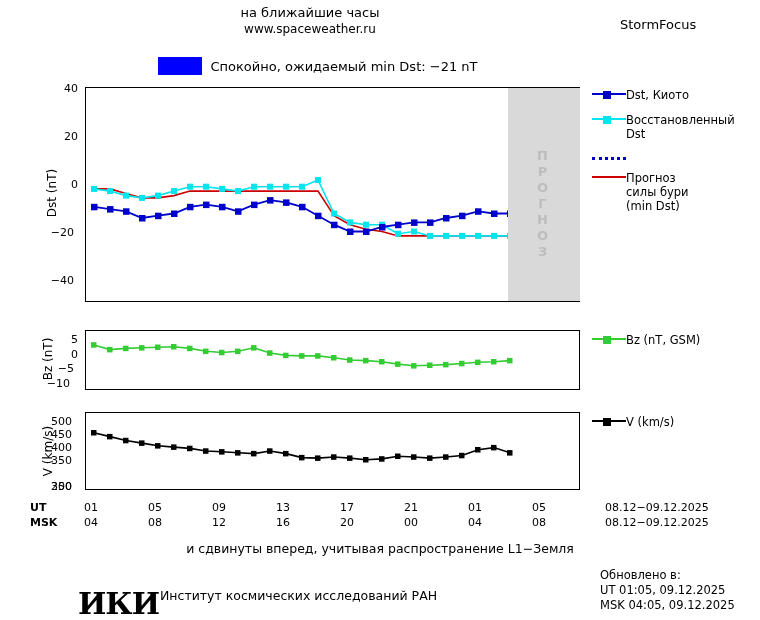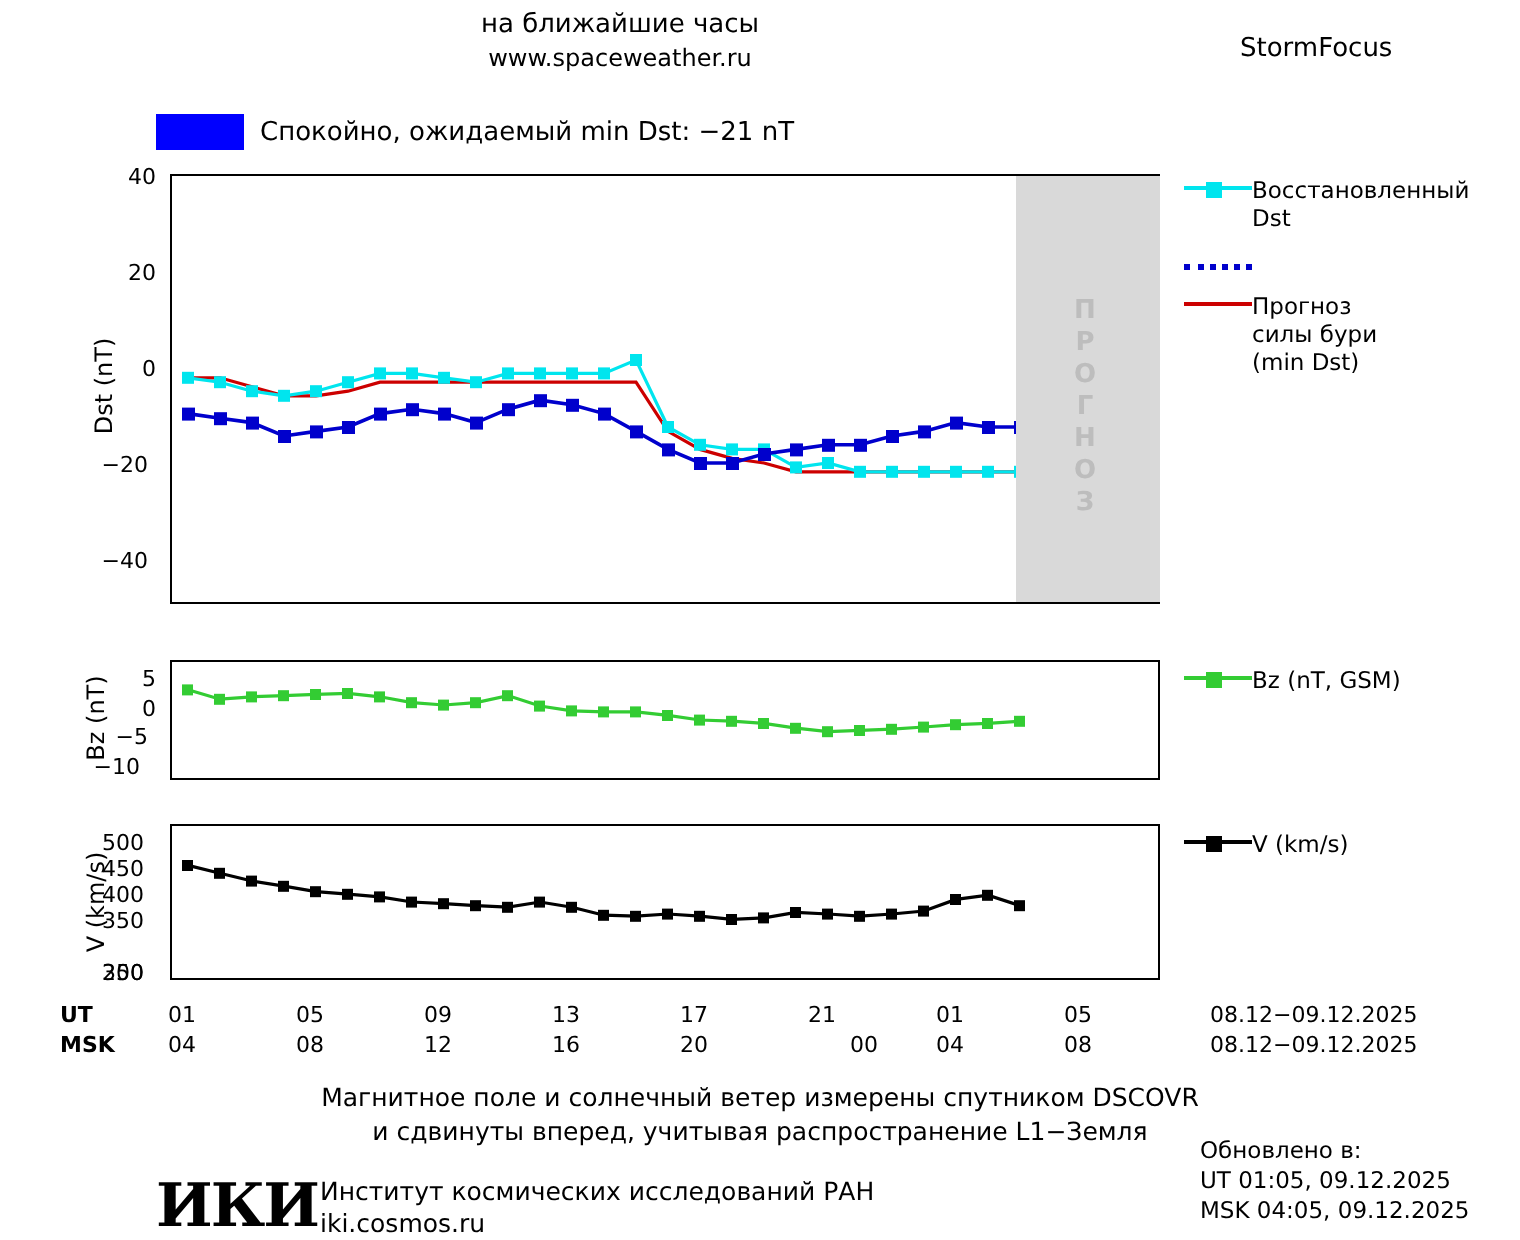"Спокойно, ожидаемый min Dst: −21" .legend-top { justify-content: none -> center }
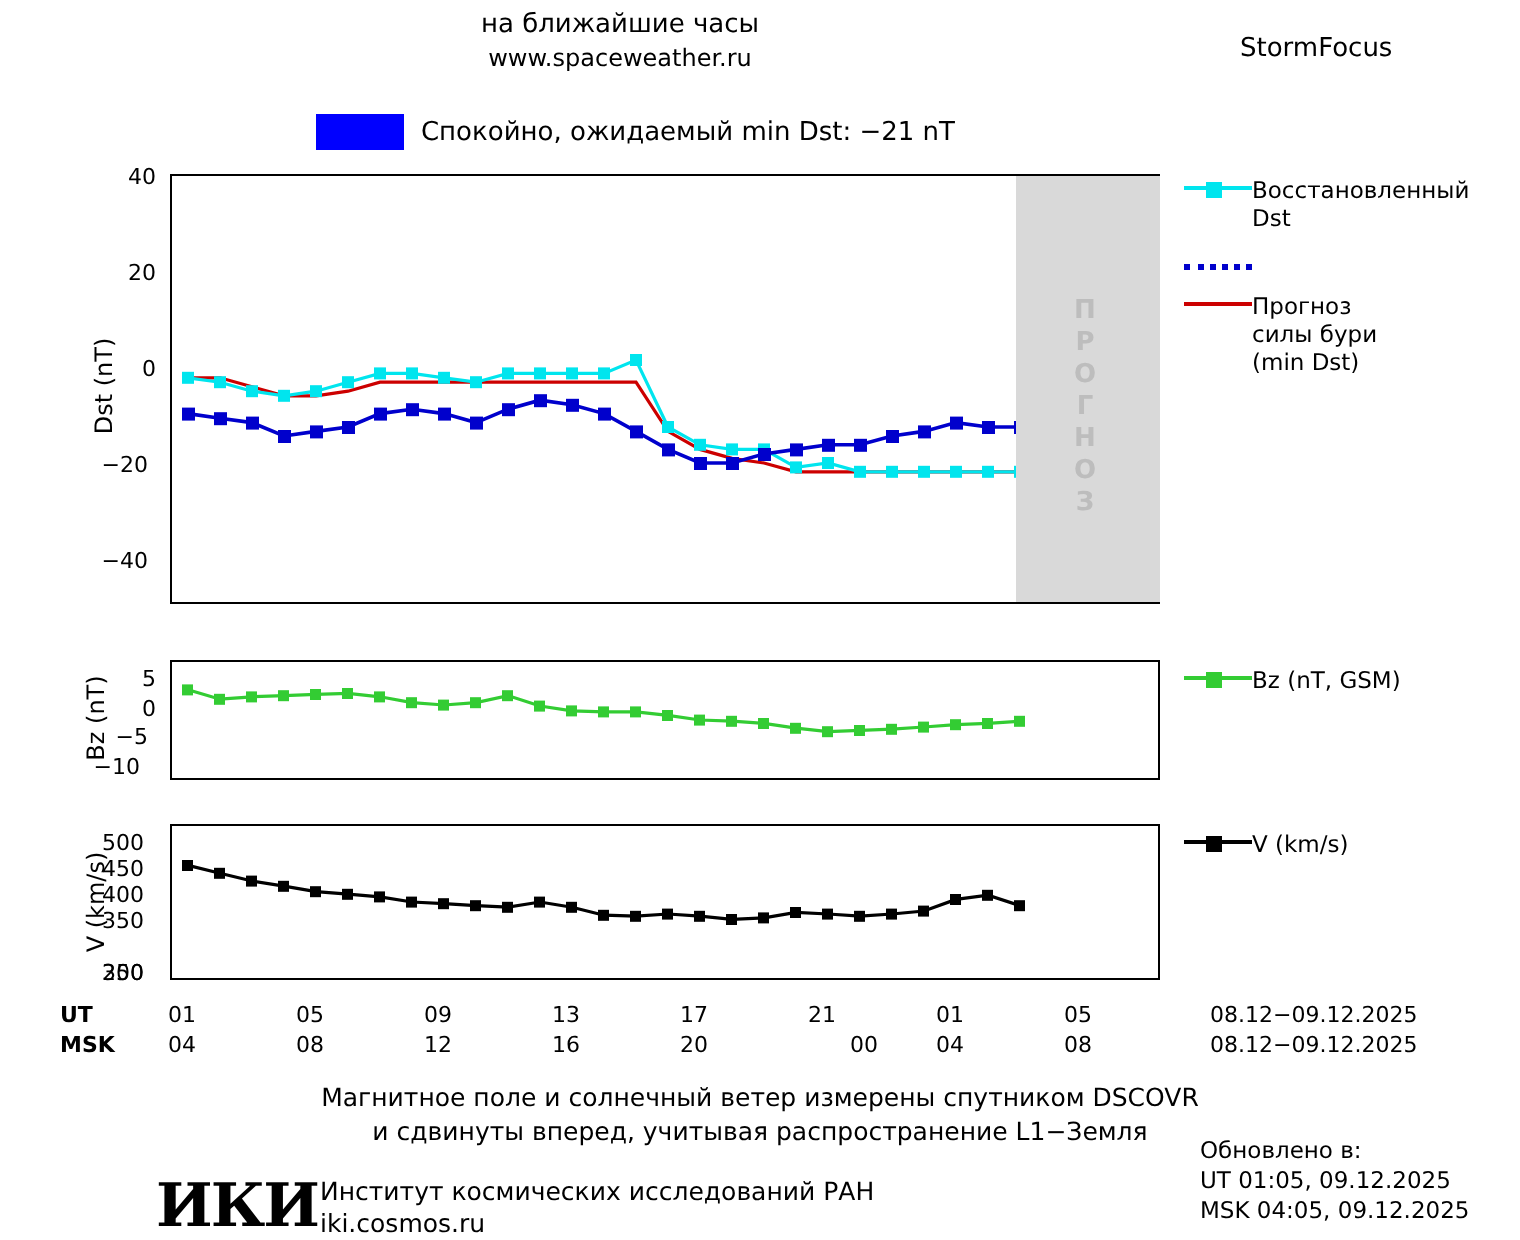"Dst, Киото" div.lg-row { html: none -> <div> <span> <span> <span></span> </span> </span> <span>Dst, Киото</span> </div> }
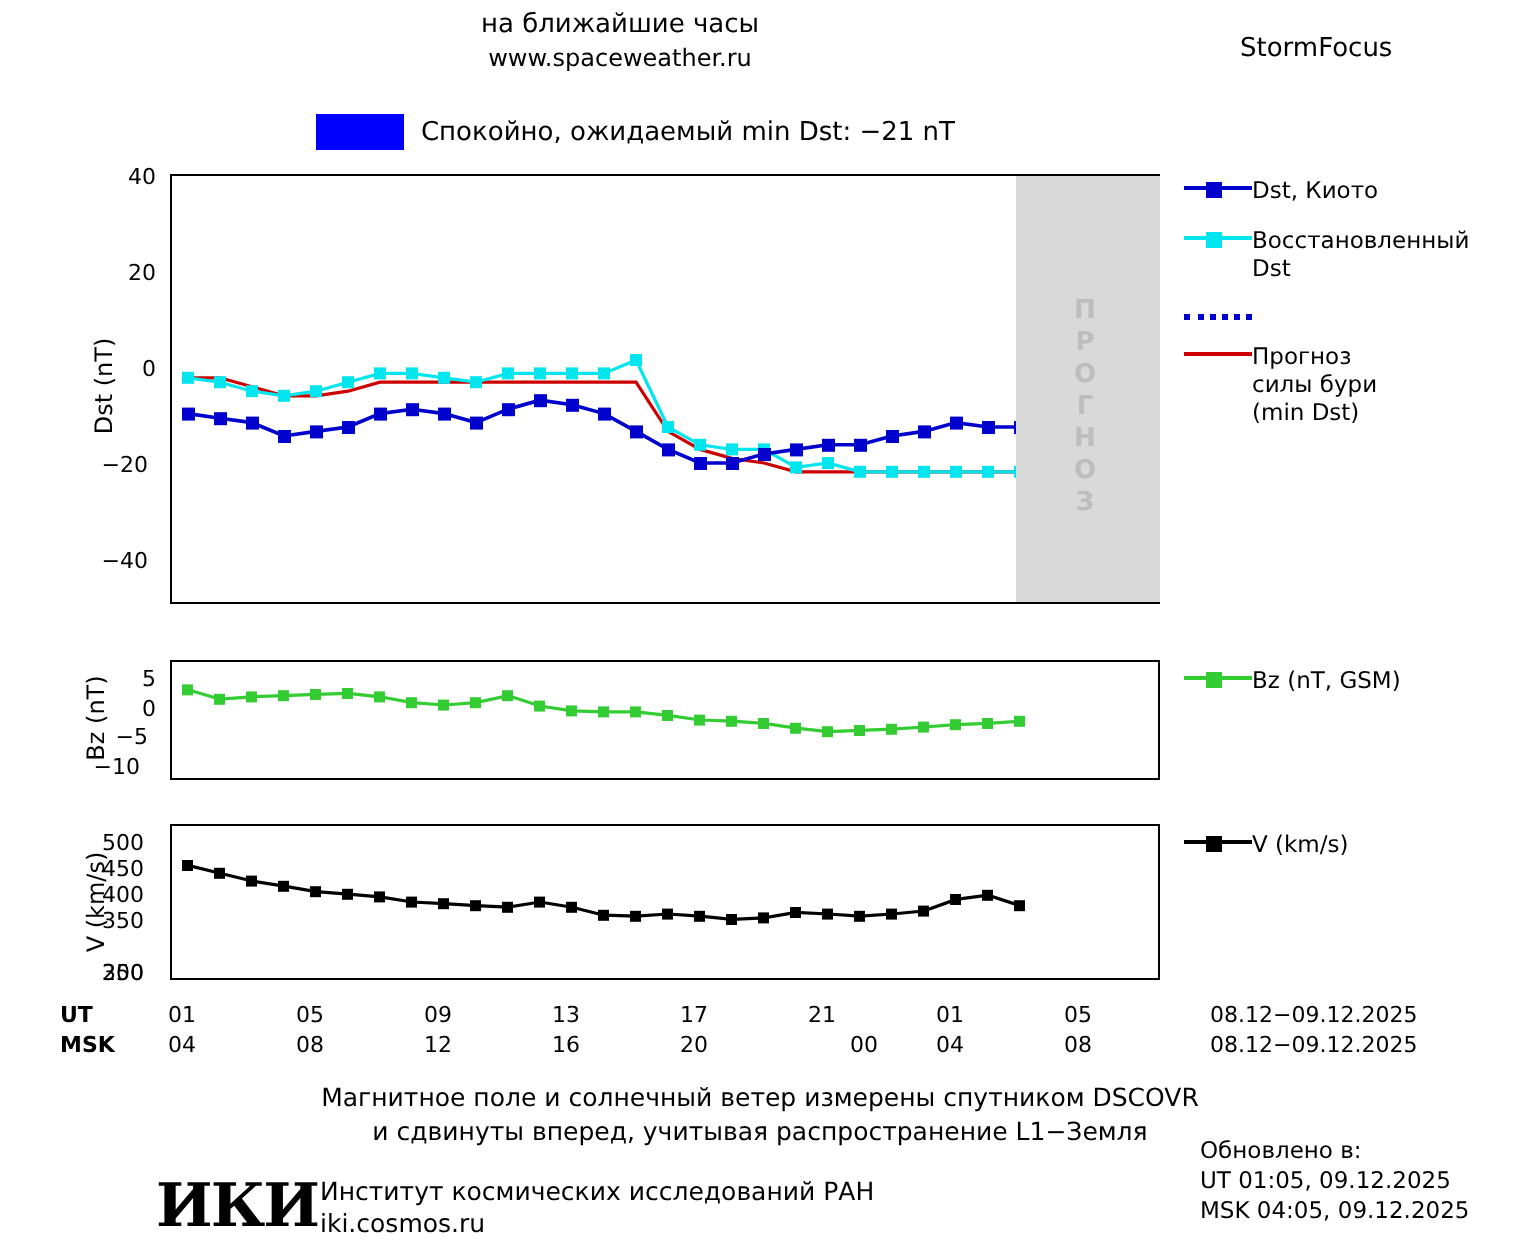"00" span.xtick { margin-left: 21px -> none }
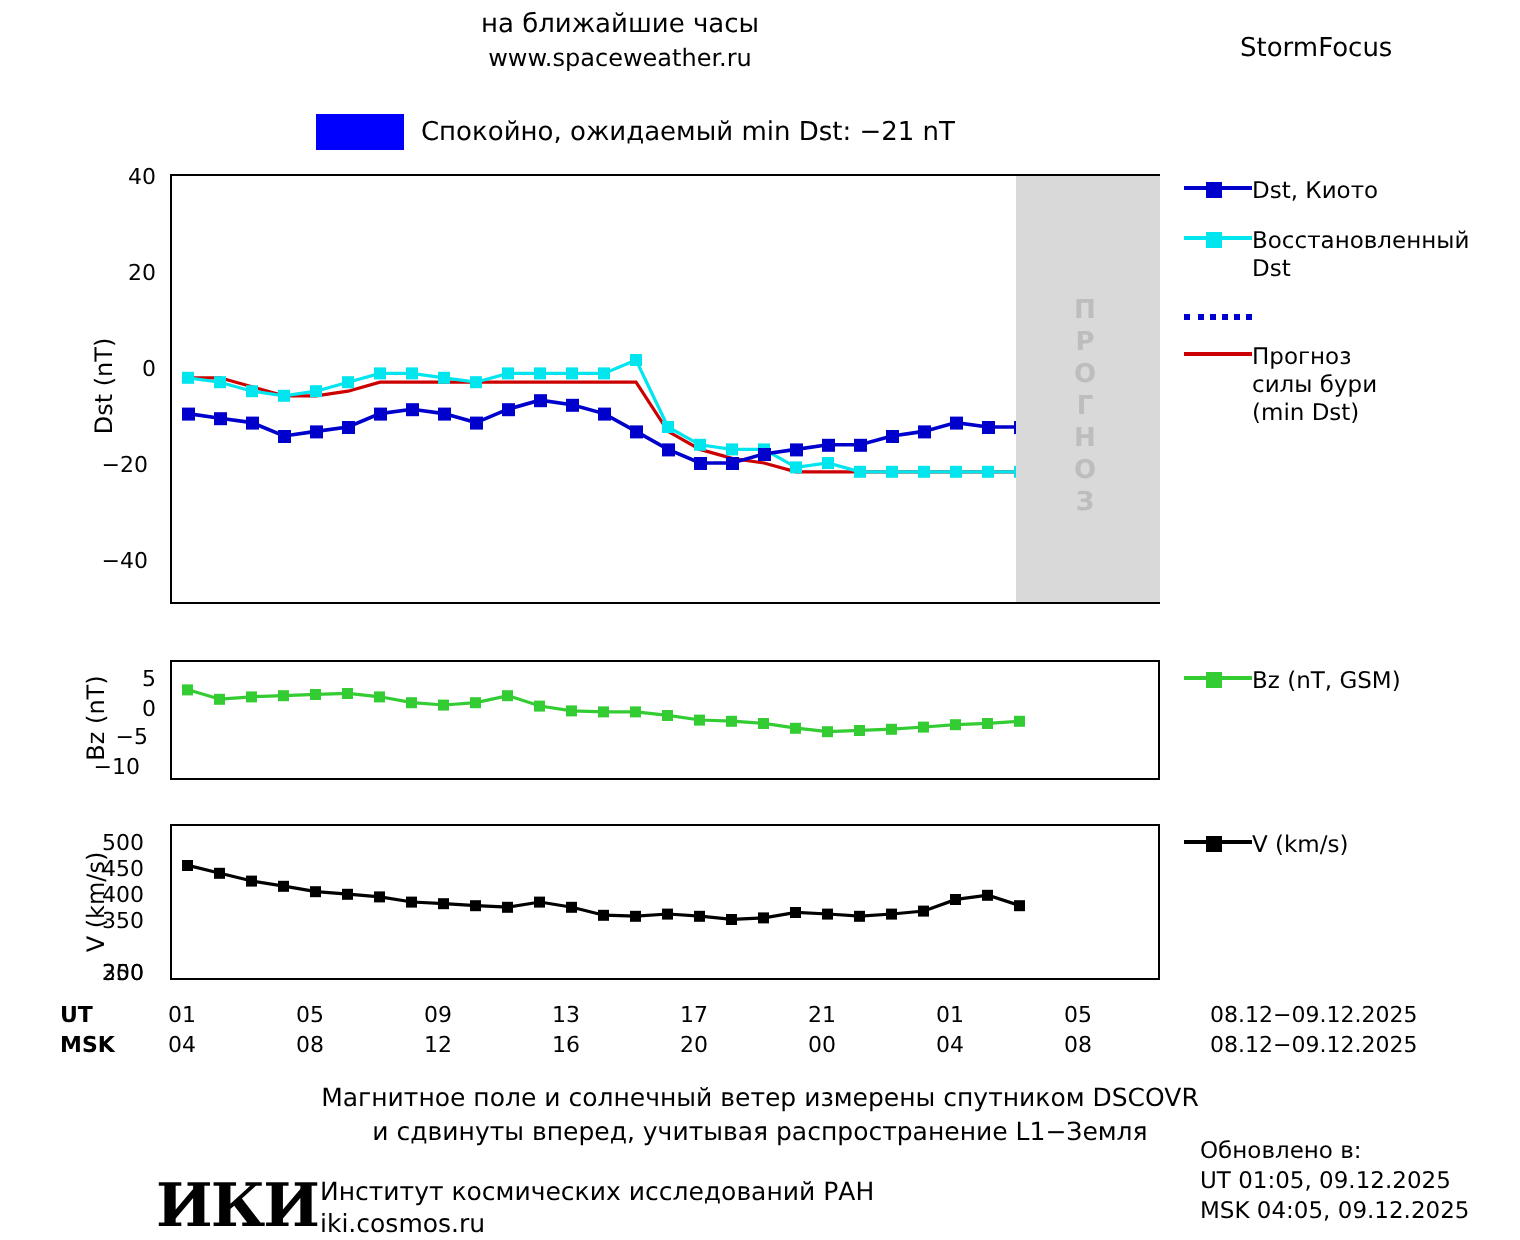"Магнитное поле и солнечный ветер" div { html: <div>Магнитное поле и солнечный ветер измерены спутником DSCOVR</div> -> none }
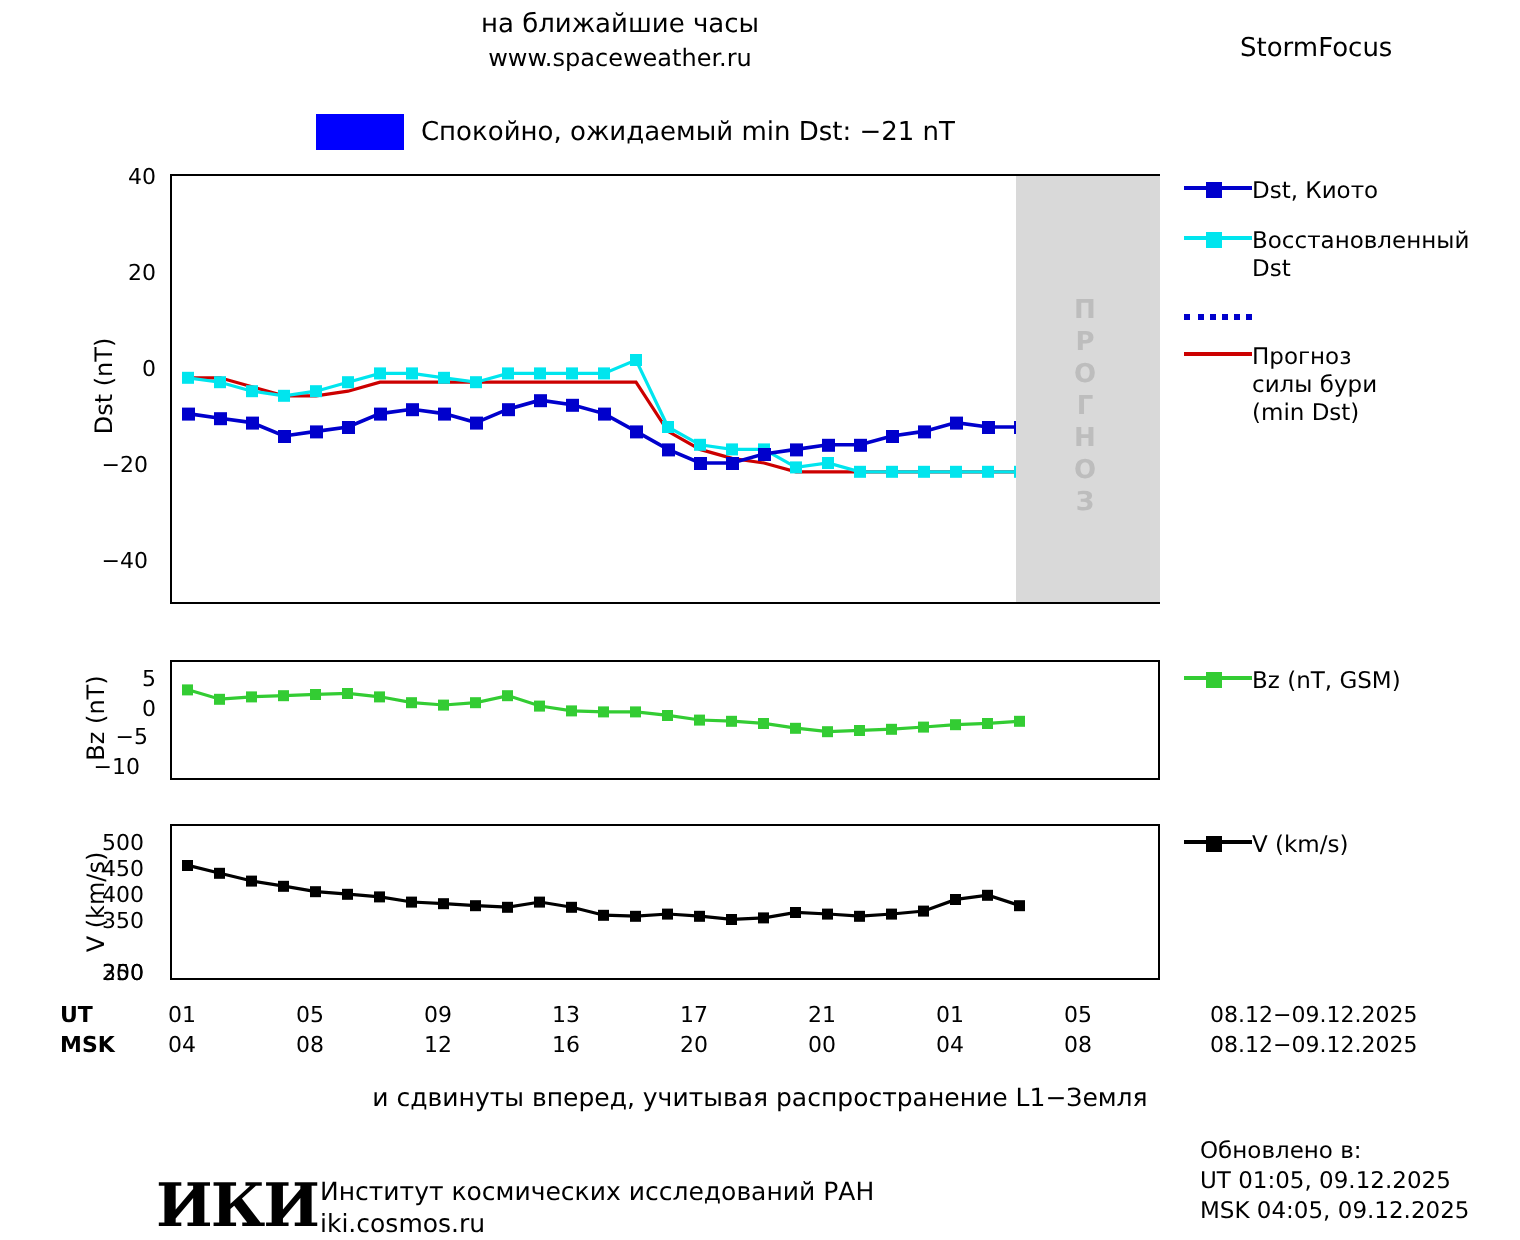"iki.cosmos.ru" div { html: <div>iki.cosmos.ru</div> -> none }
